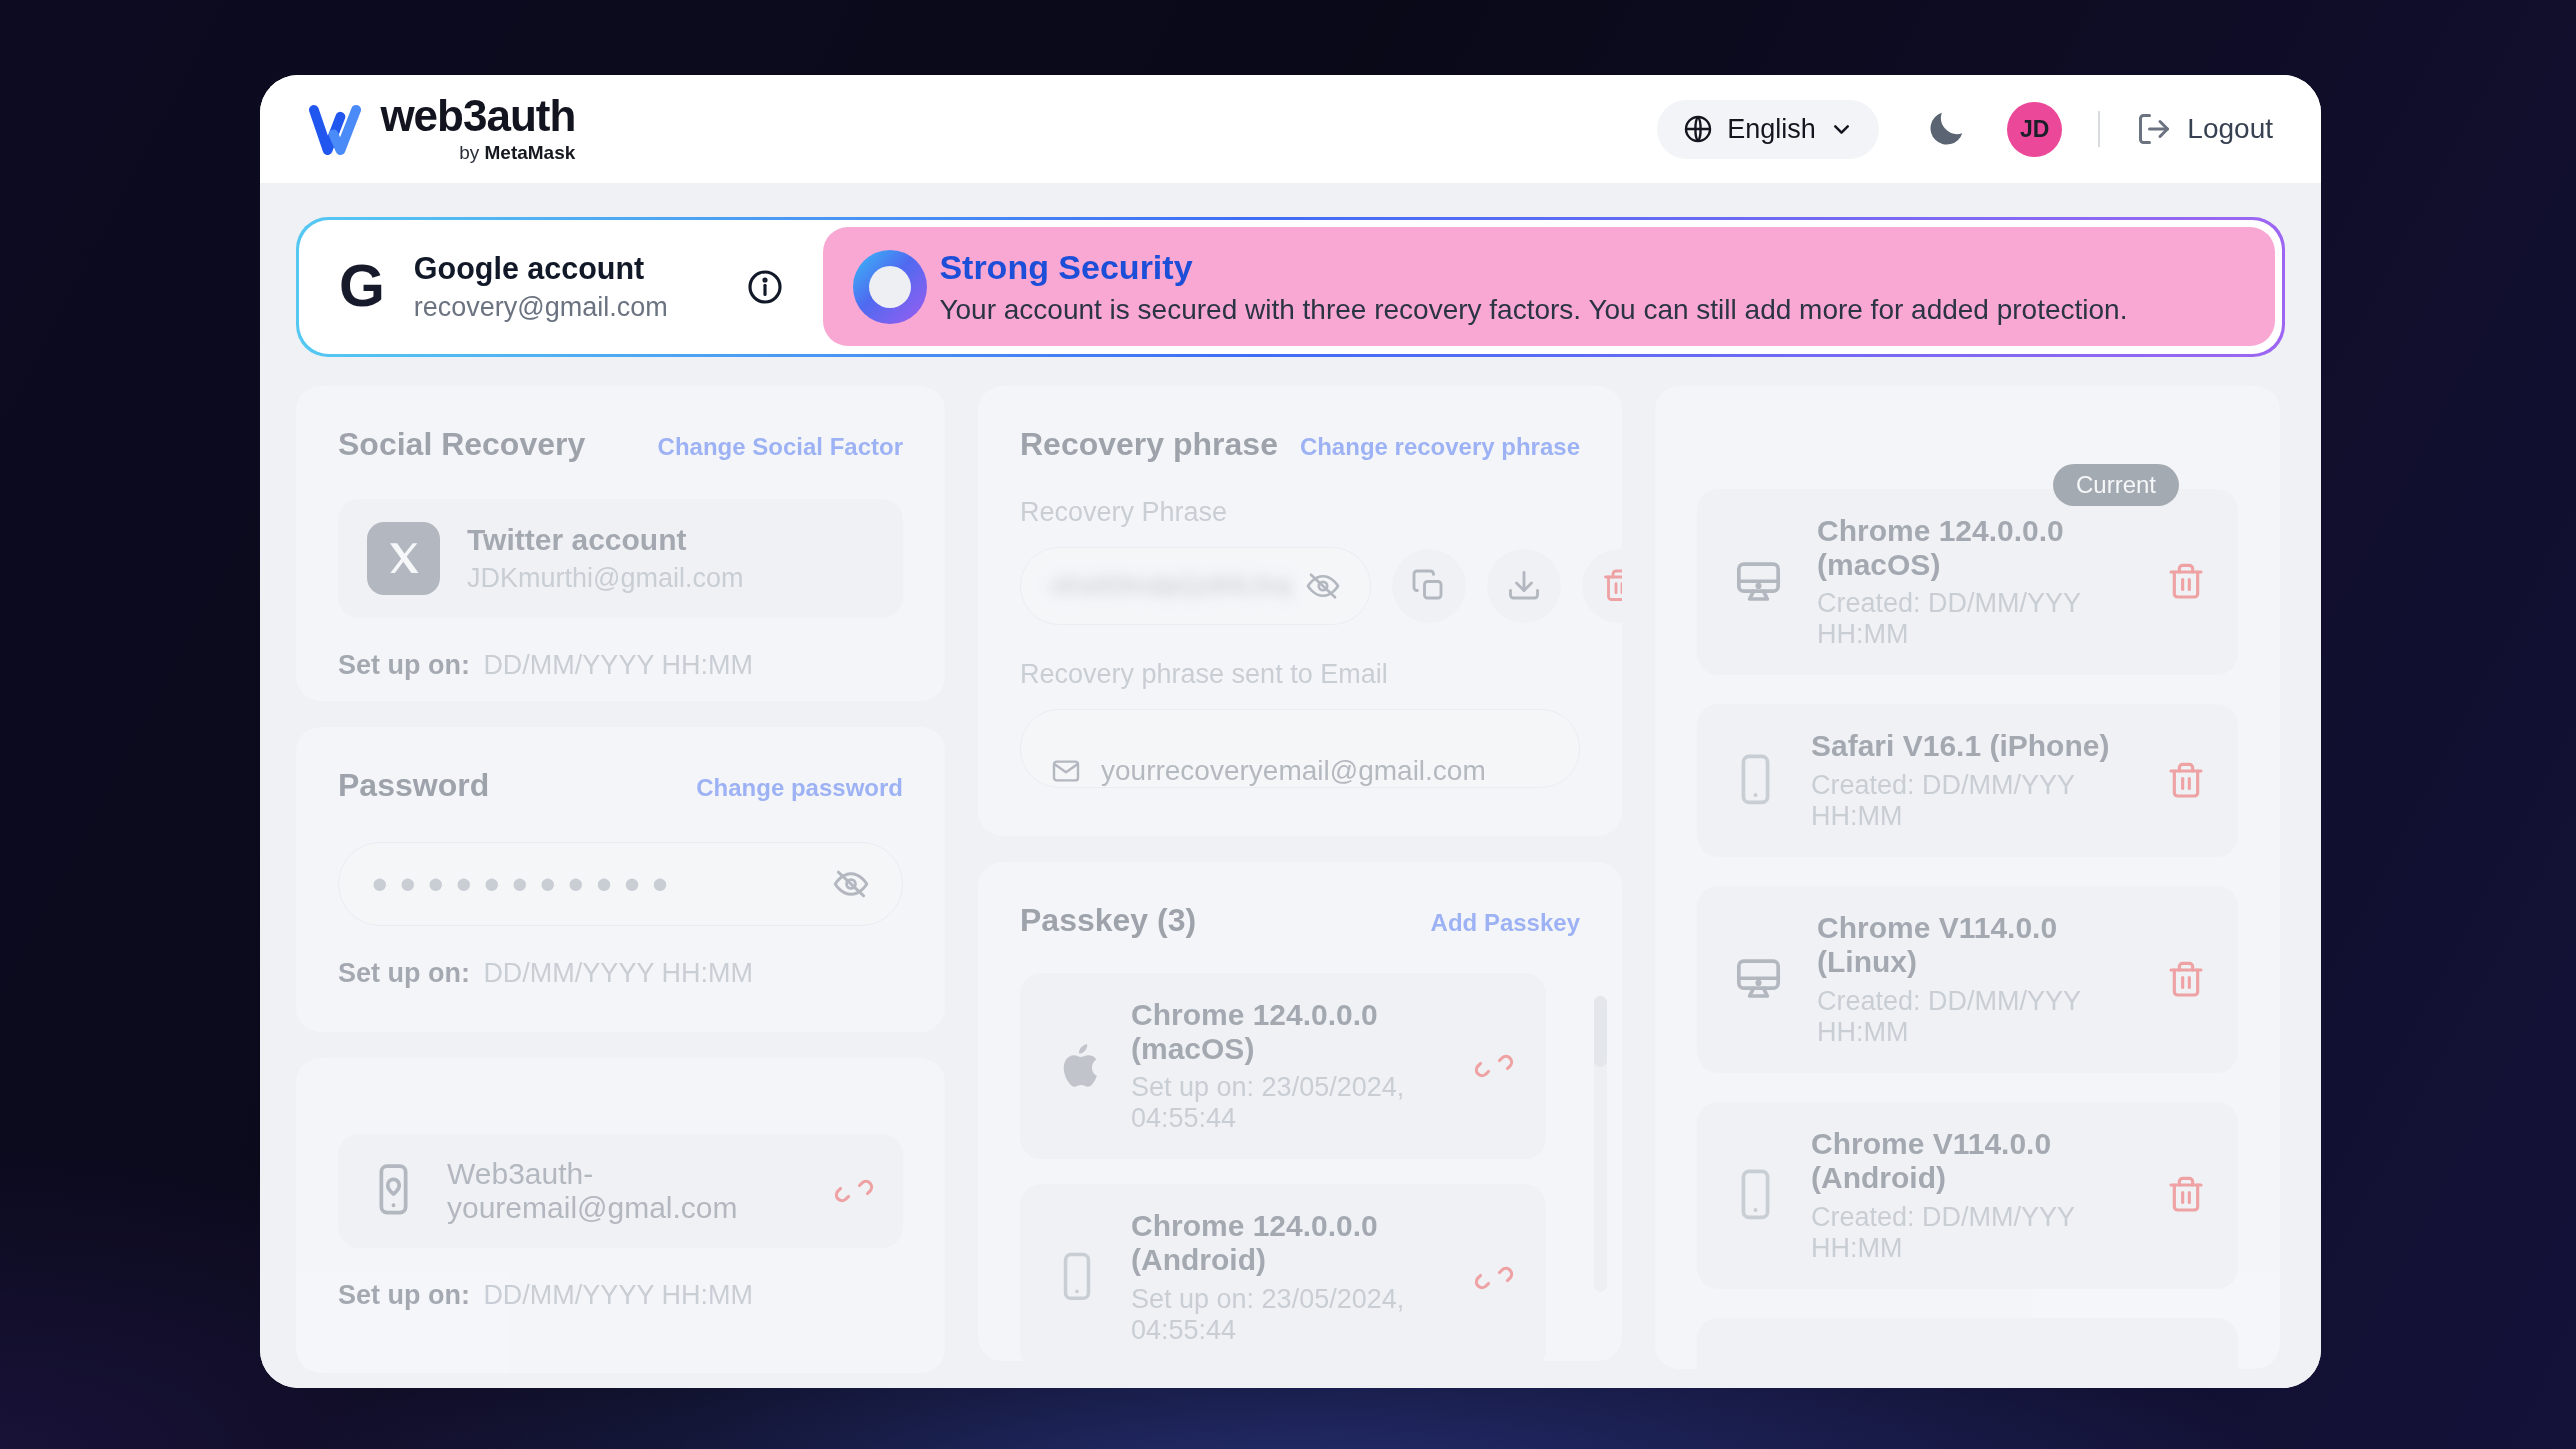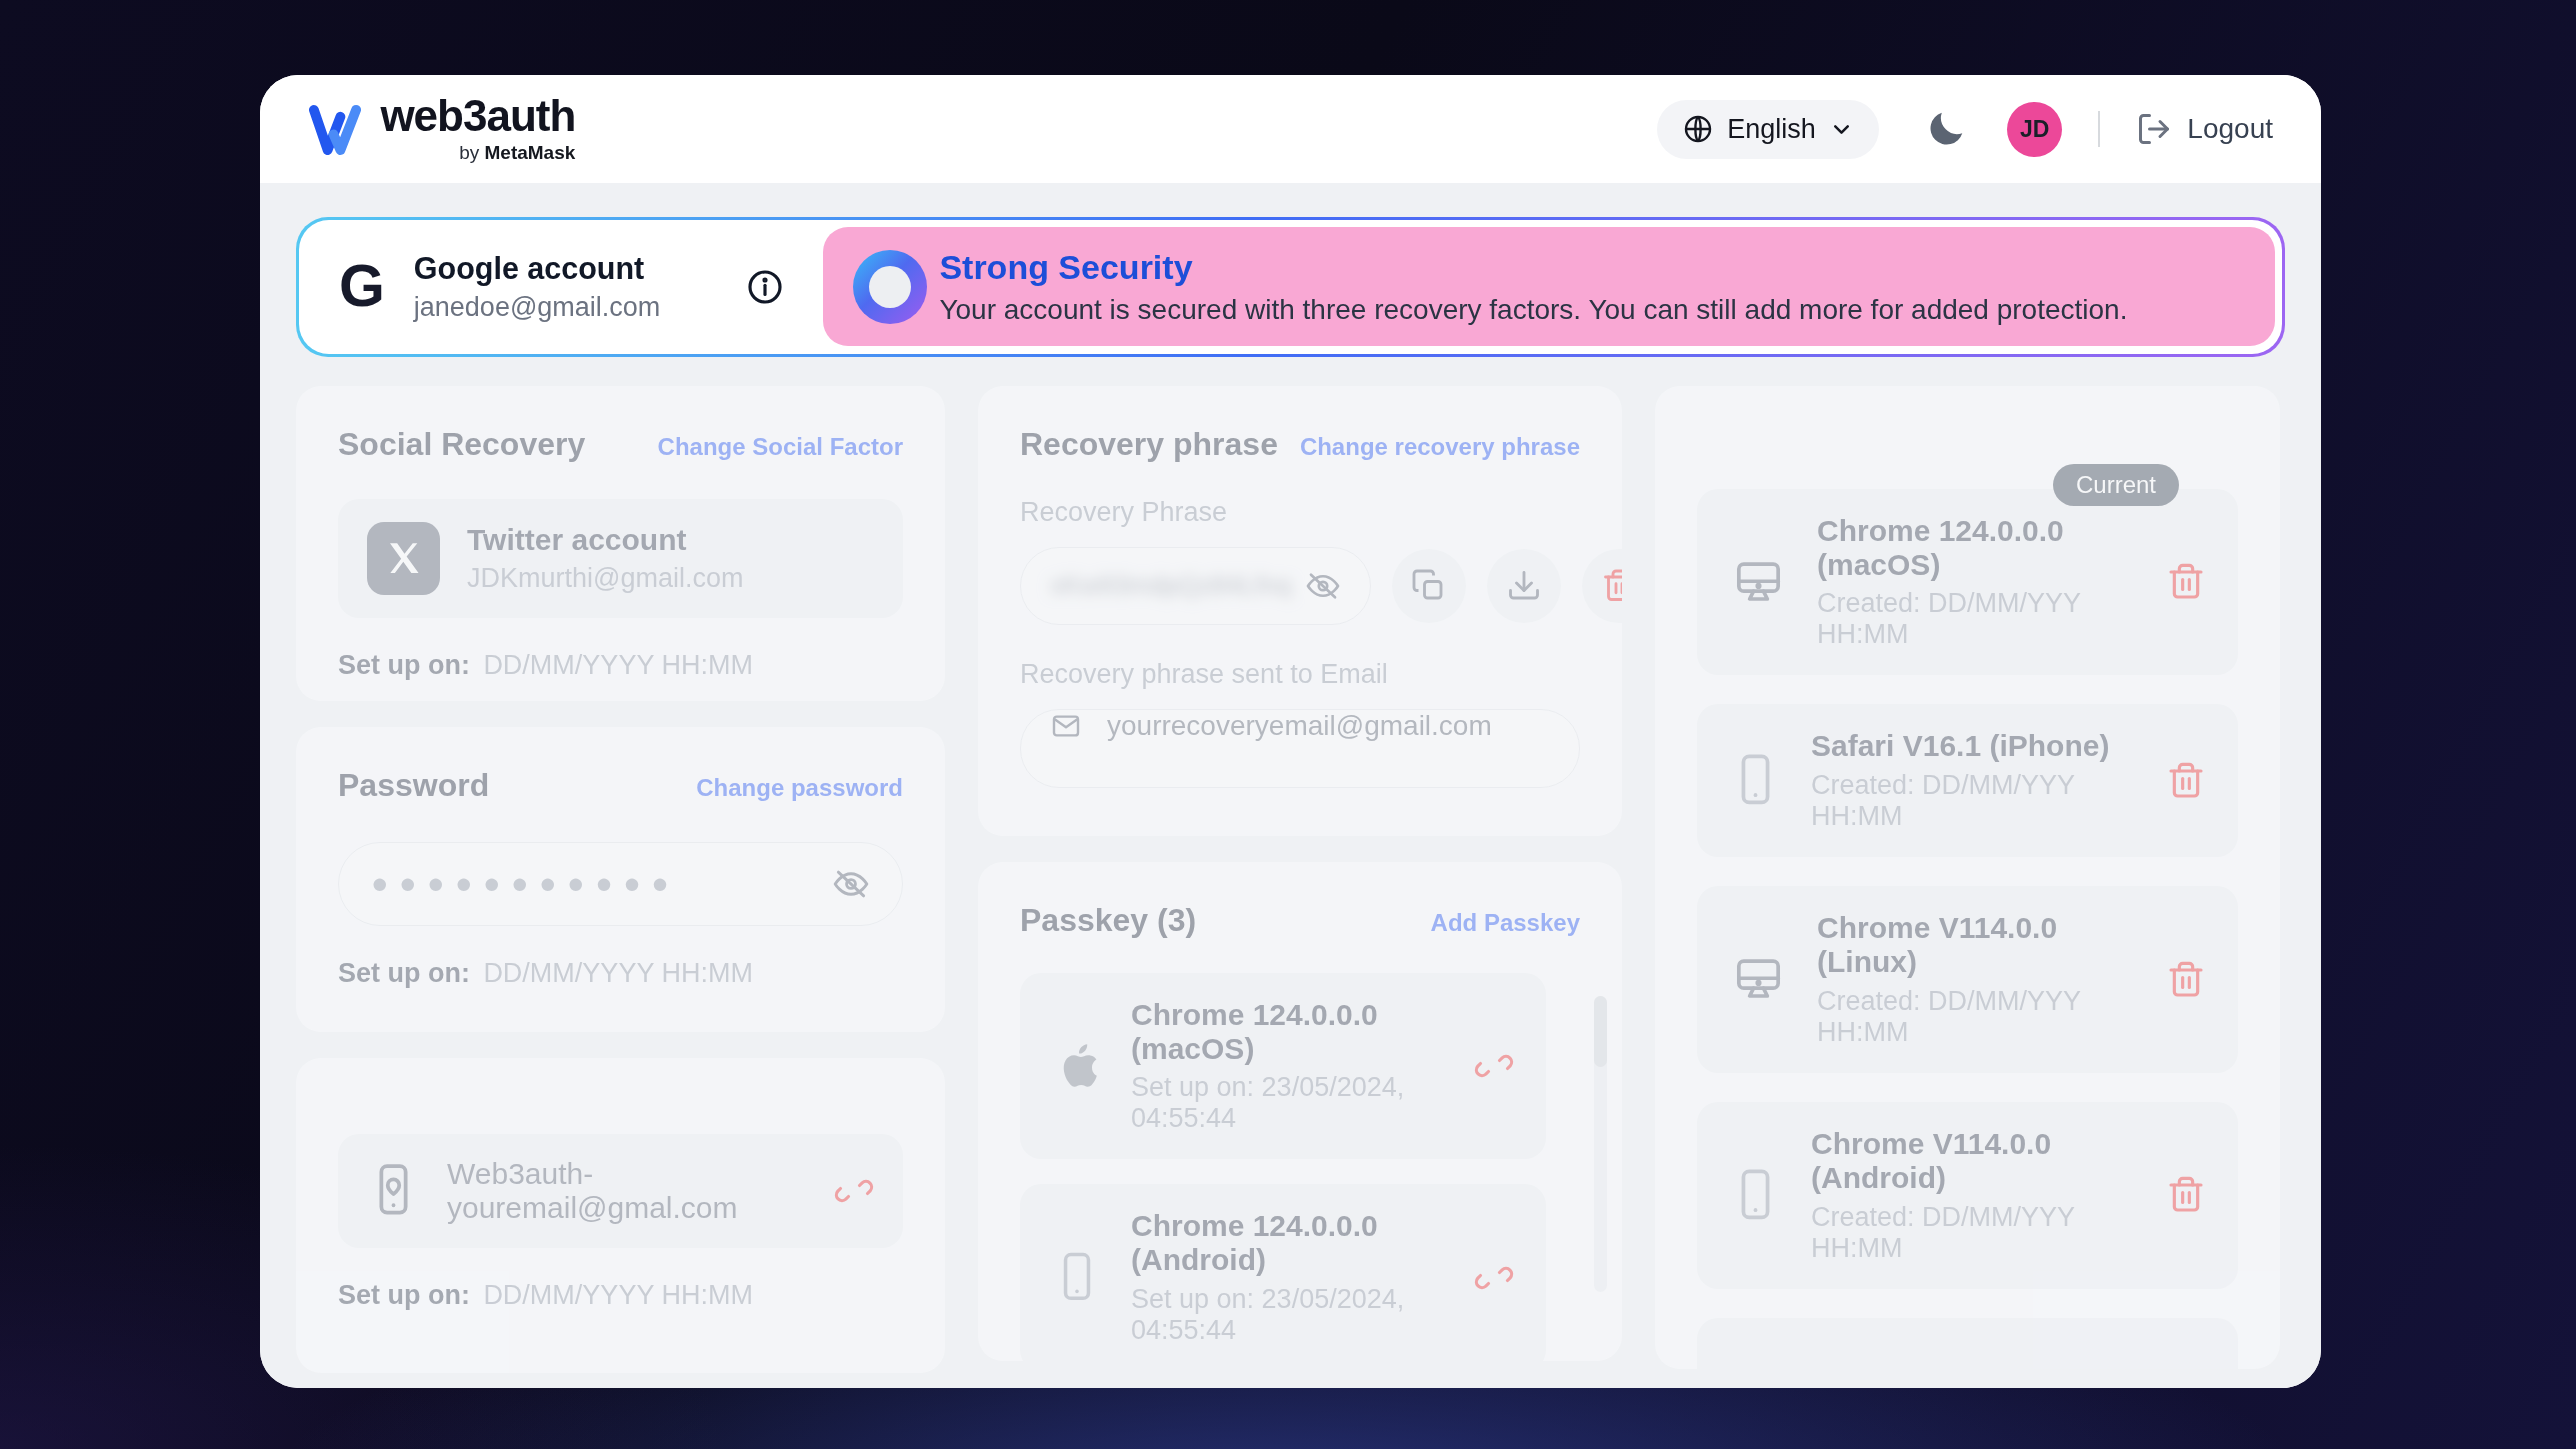"janedoe@gmail.com" span.bl-mail { text: janedoe@gmail.com -> recovery@gmail.com }
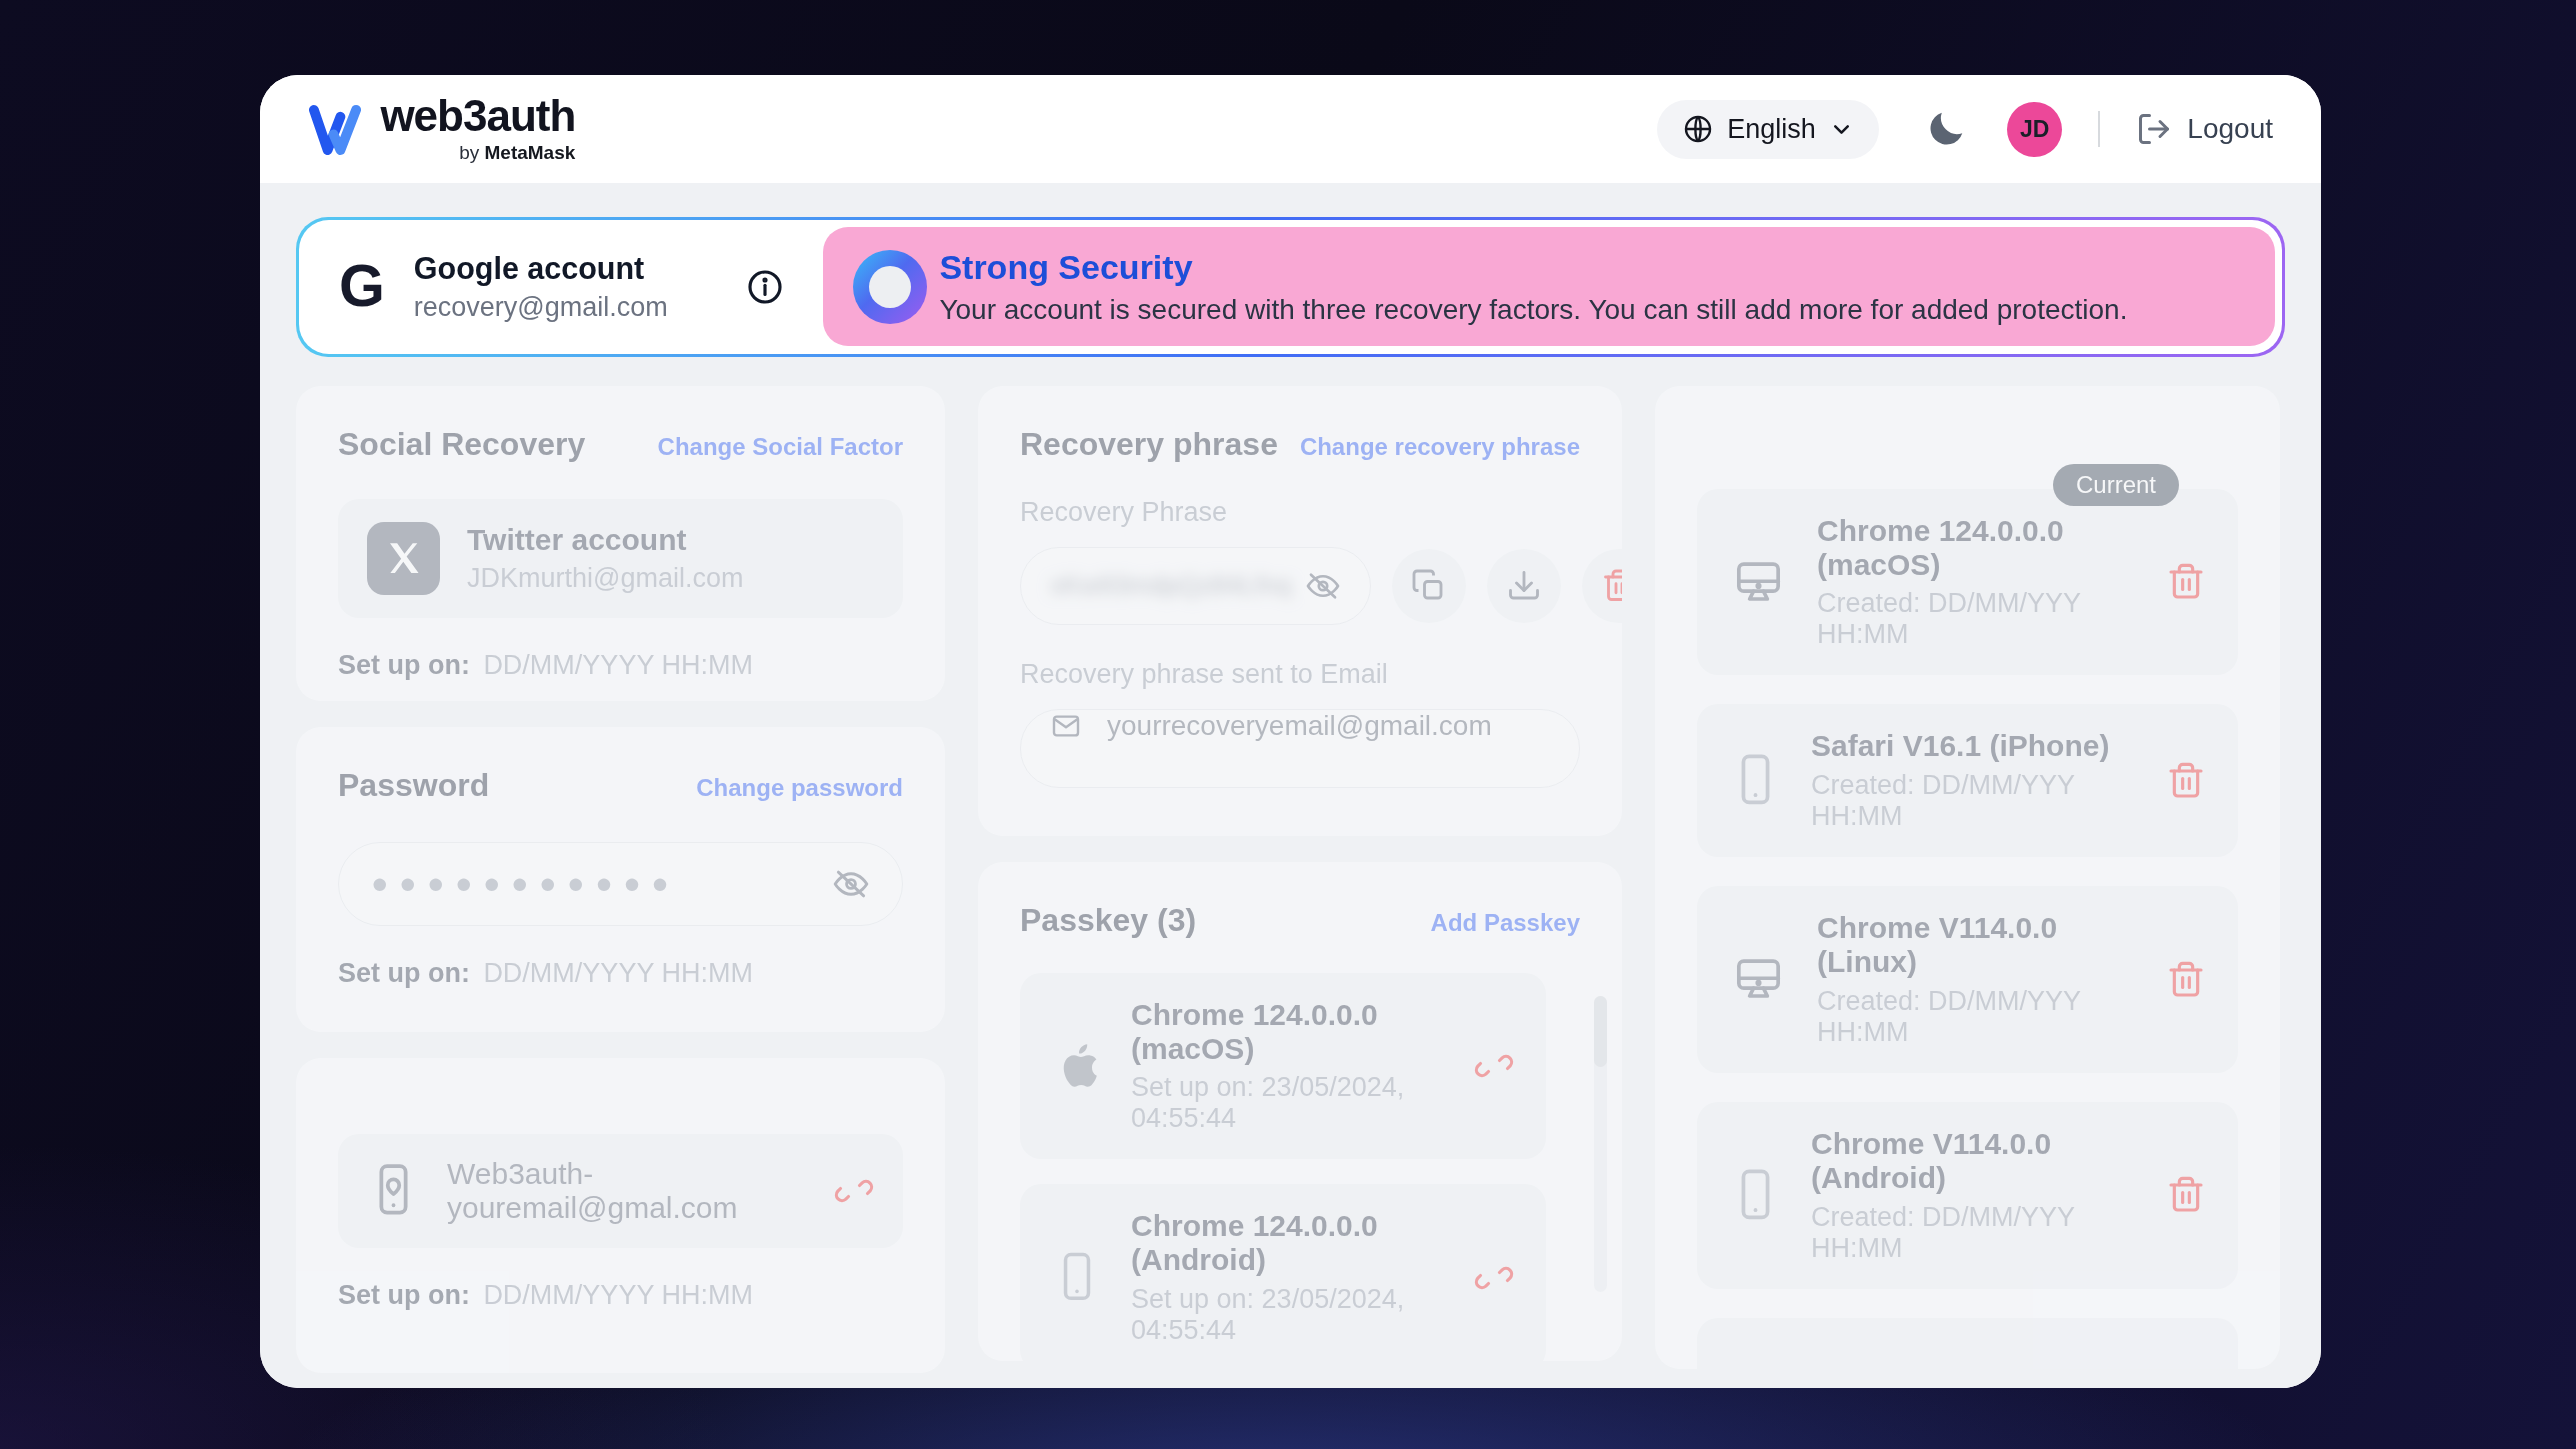"yourrecoveryemail@gmail.com" .mail-input { align-items: flex-start -> flex-end; gap: 25px -> 19px }
